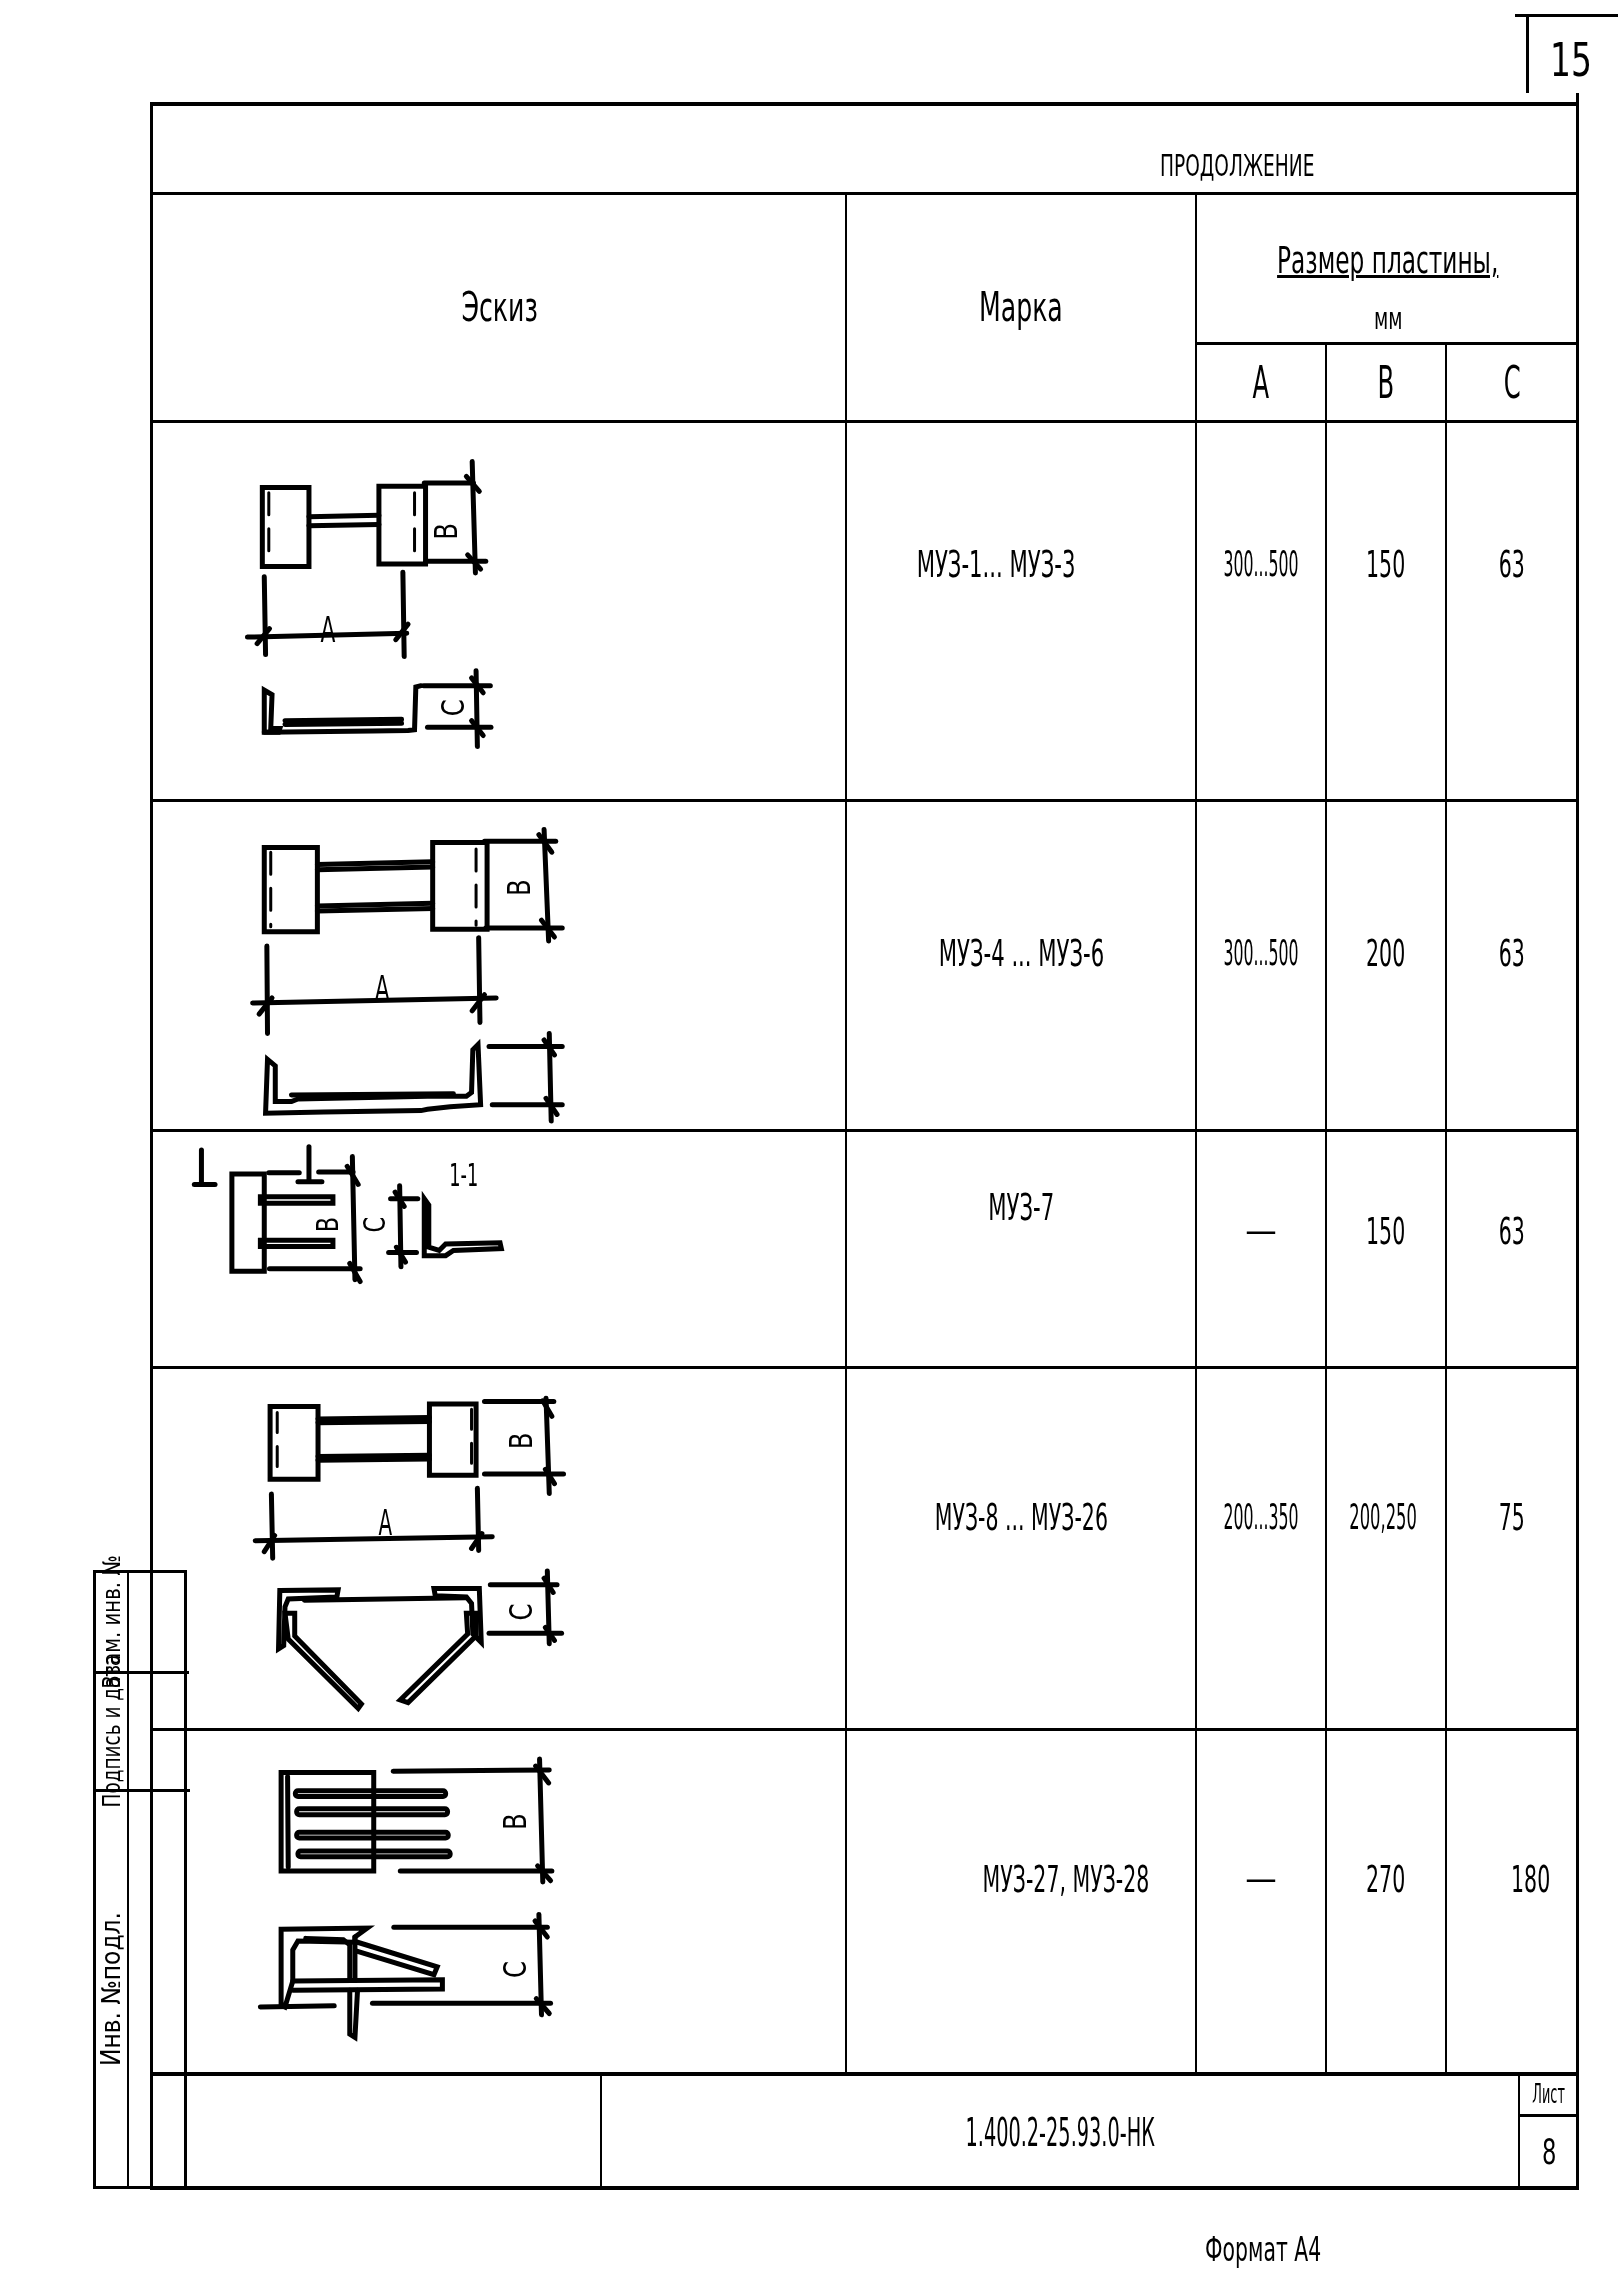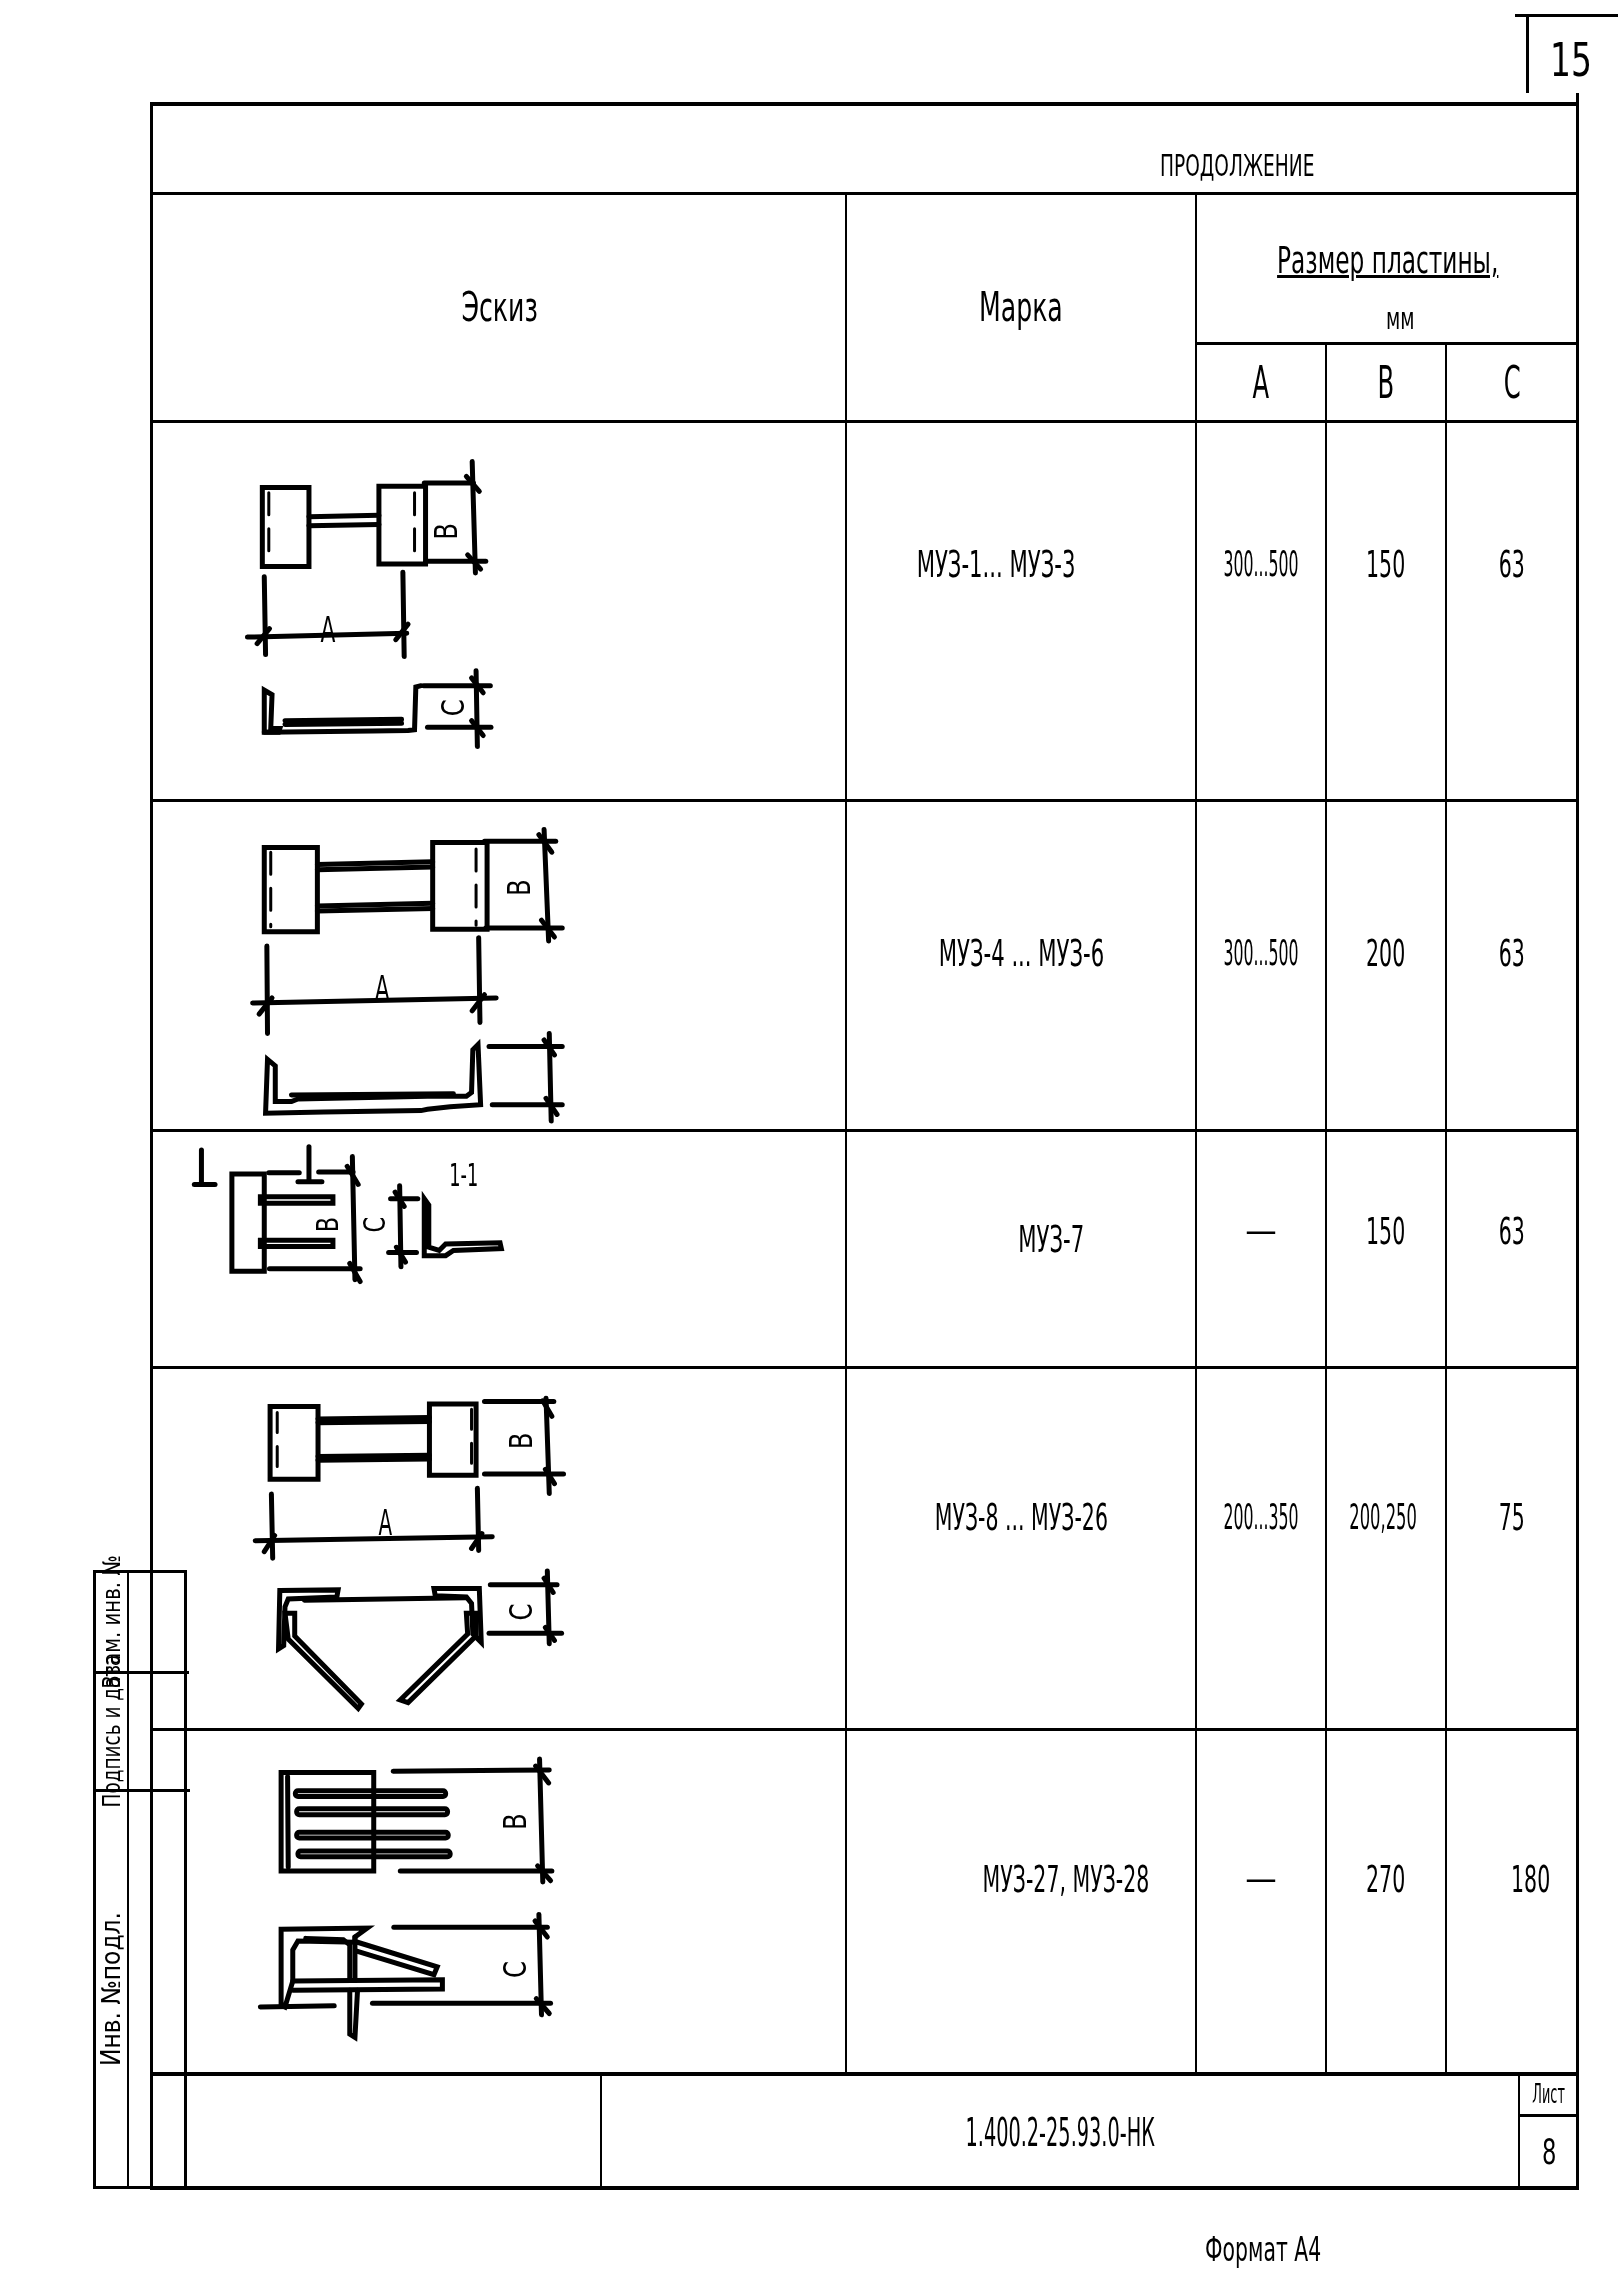"мм" div.cell { padding-left: 12px -> none }
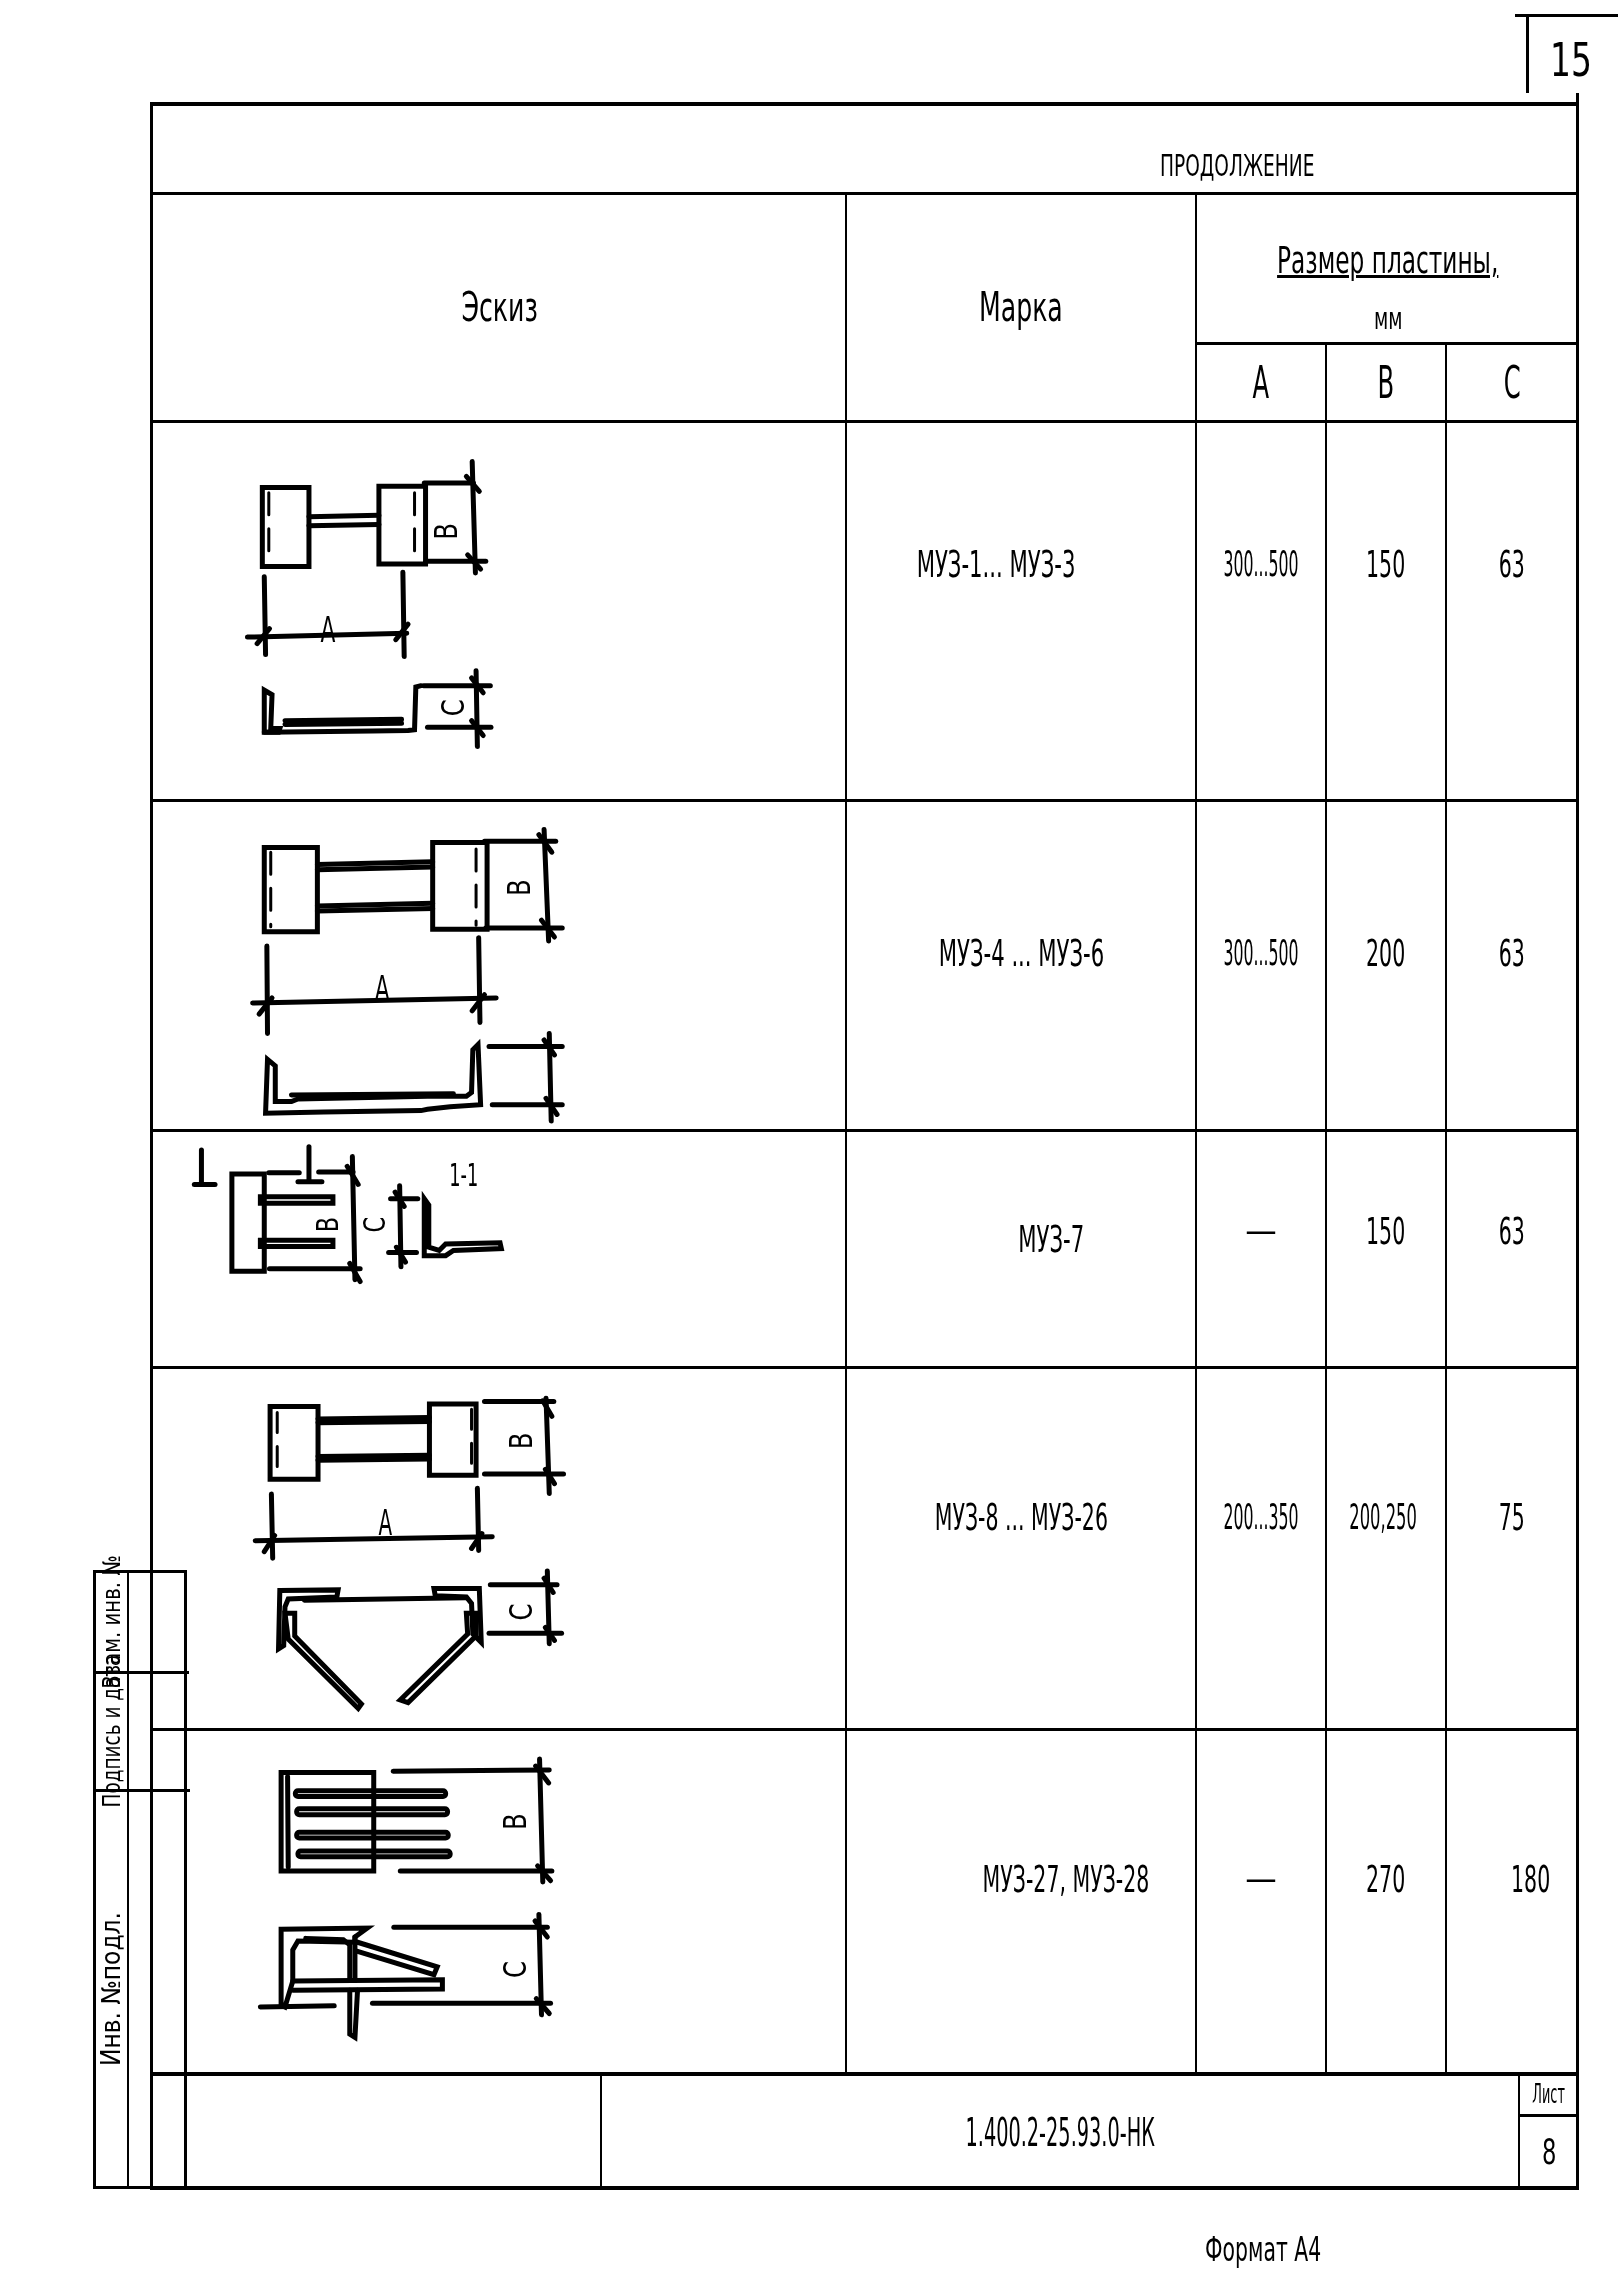"МУЗ-7" div.cell { padding-left: 30px -> none; top: 1206px -> 1174px }
